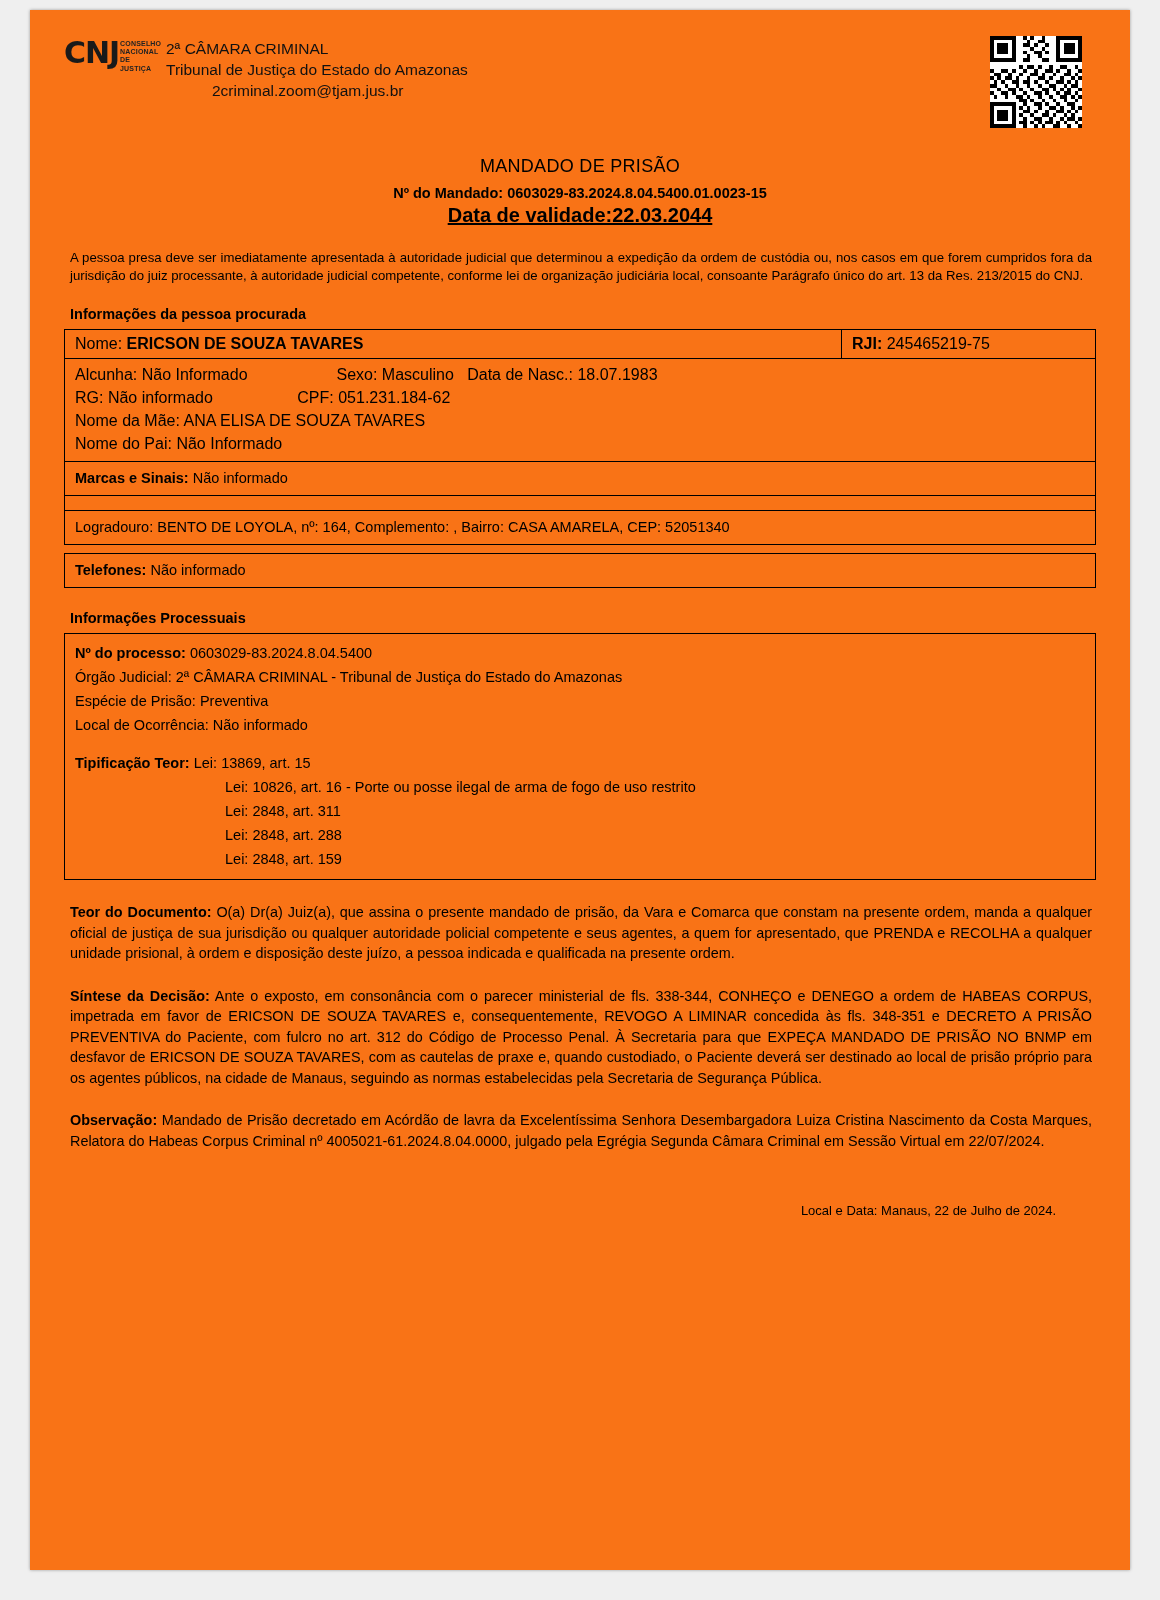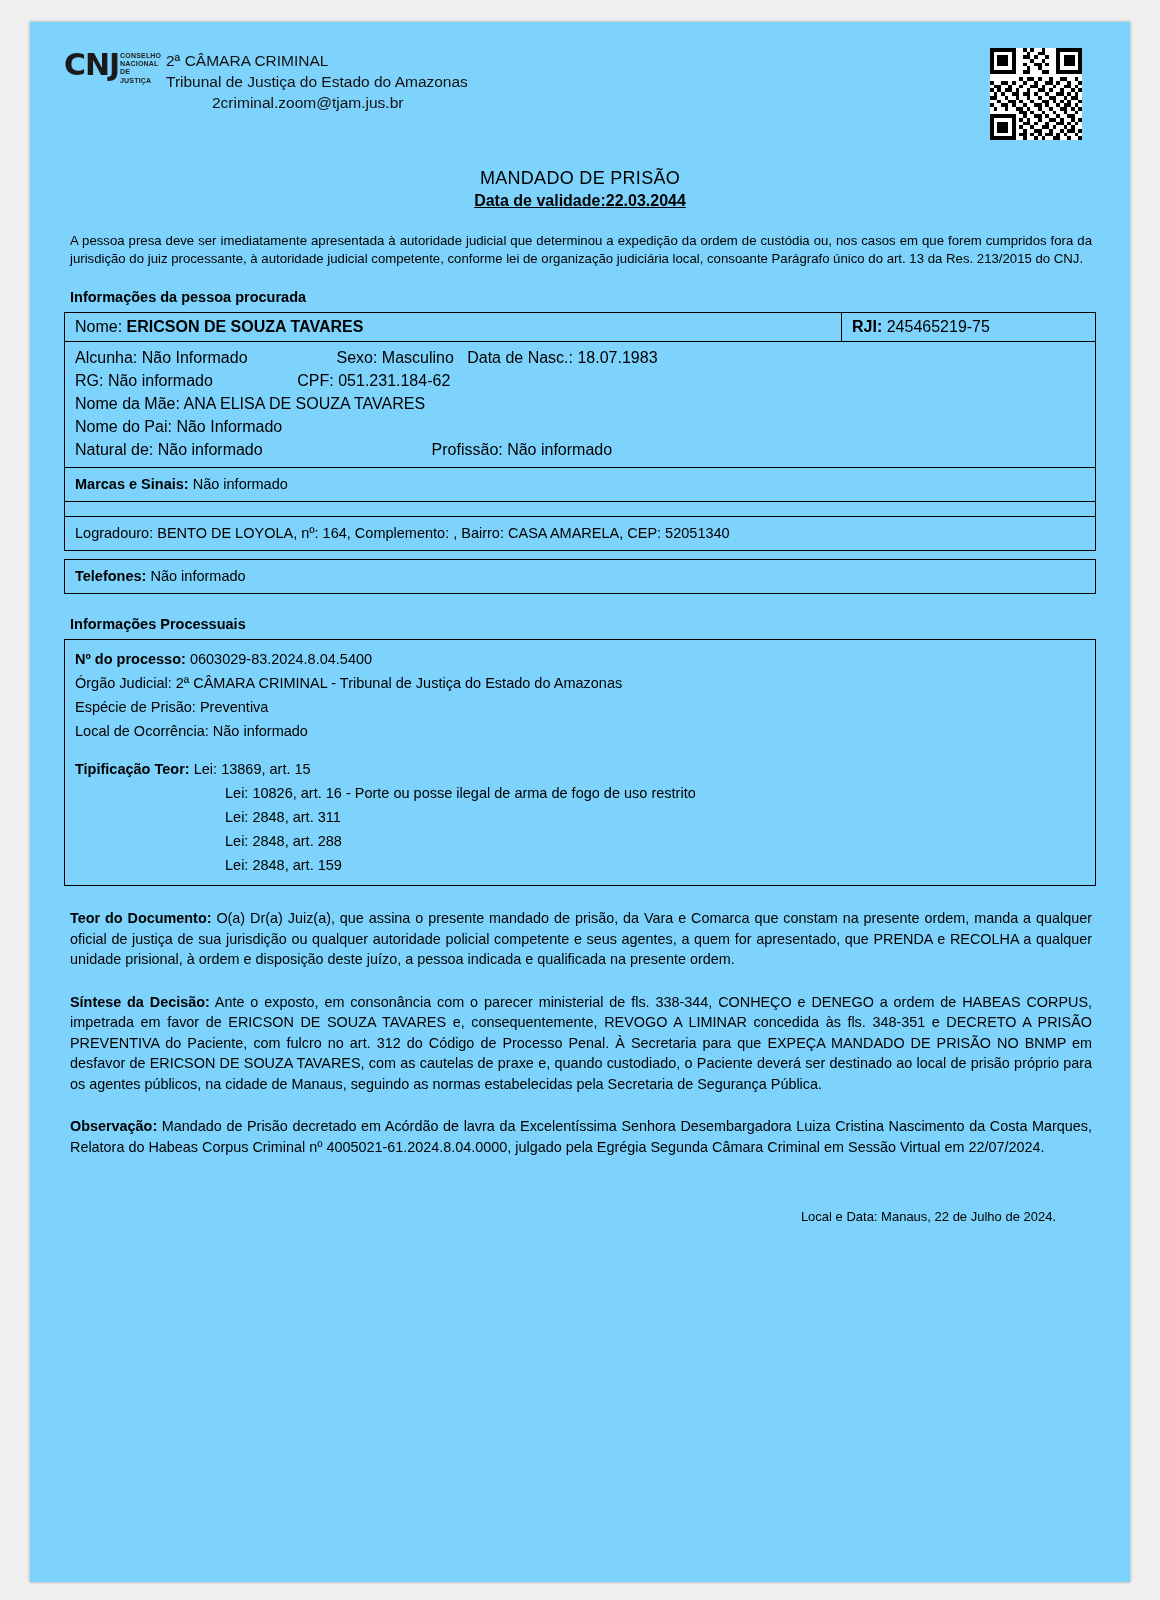"CNJ" .page { background: #7dd3fc -> #f97316; margin: 22px auto 0 auto -> 10px auto 0 auto }
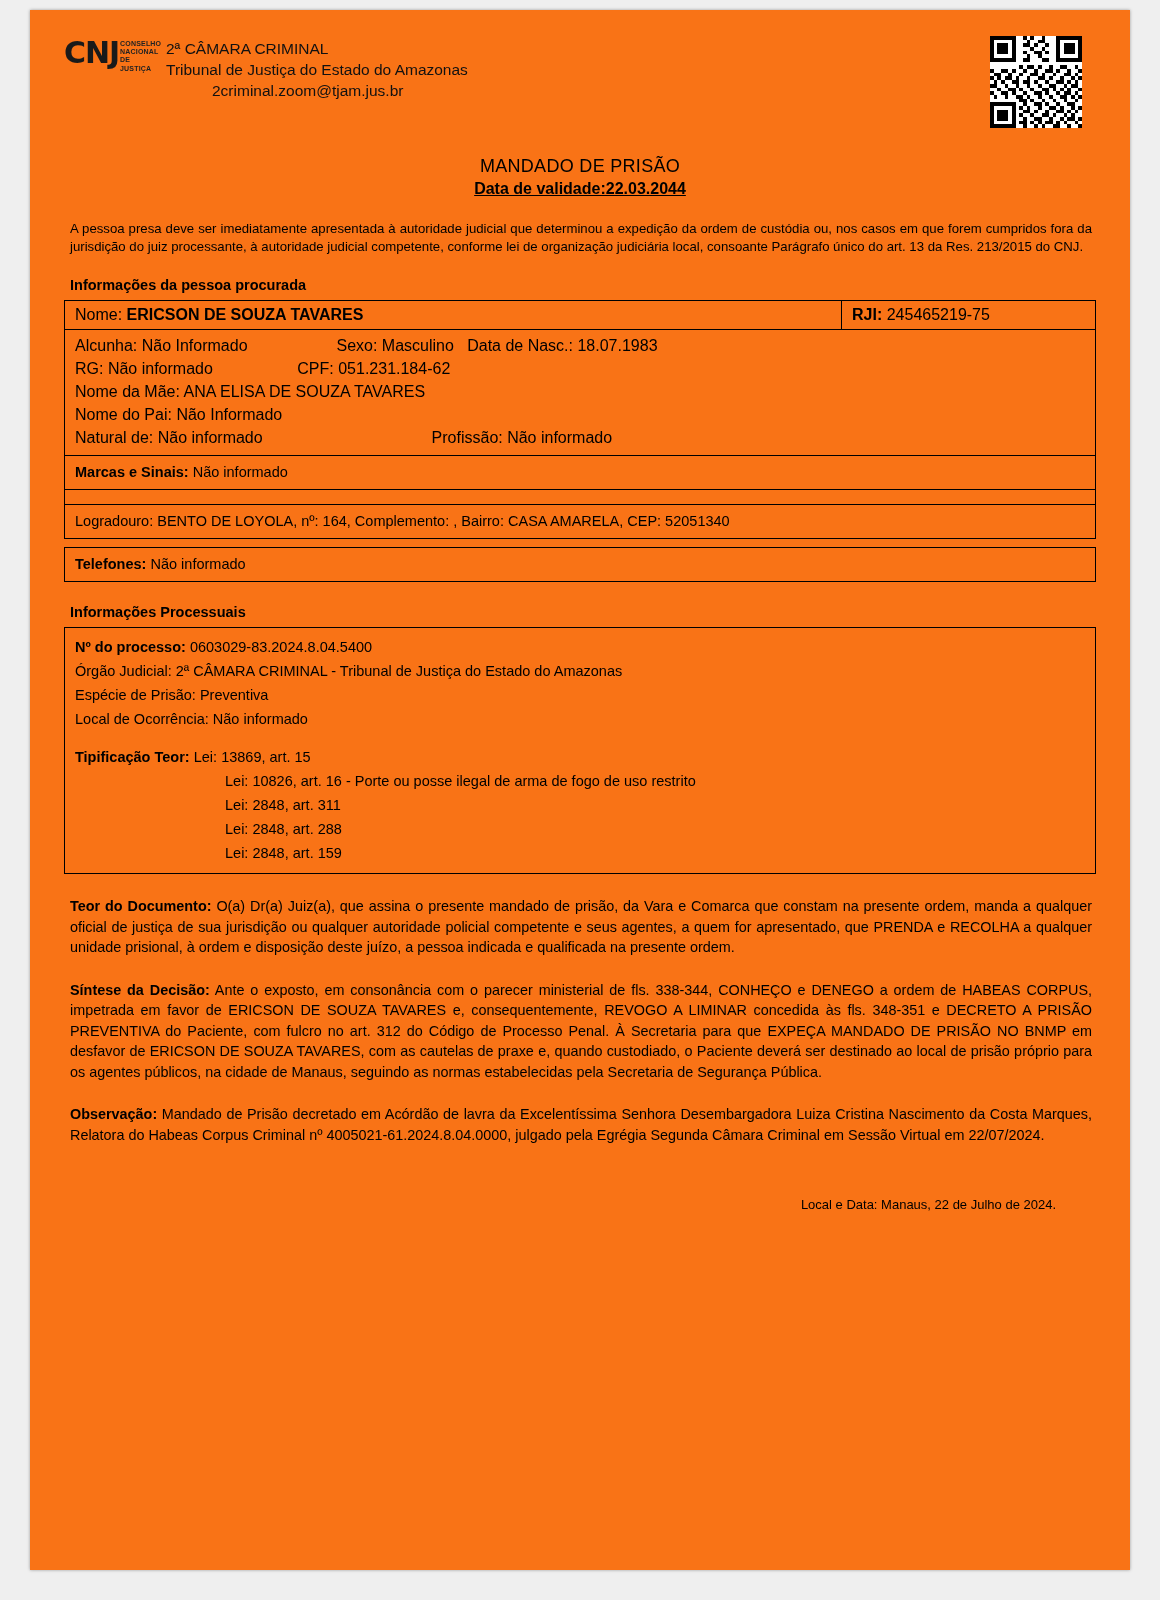"Nº do Mandado:" div.doc-sub { html: none -> <div>Nº do Mandado: 0603029-83.2024.8.04.5400.01.0023-15</div> }
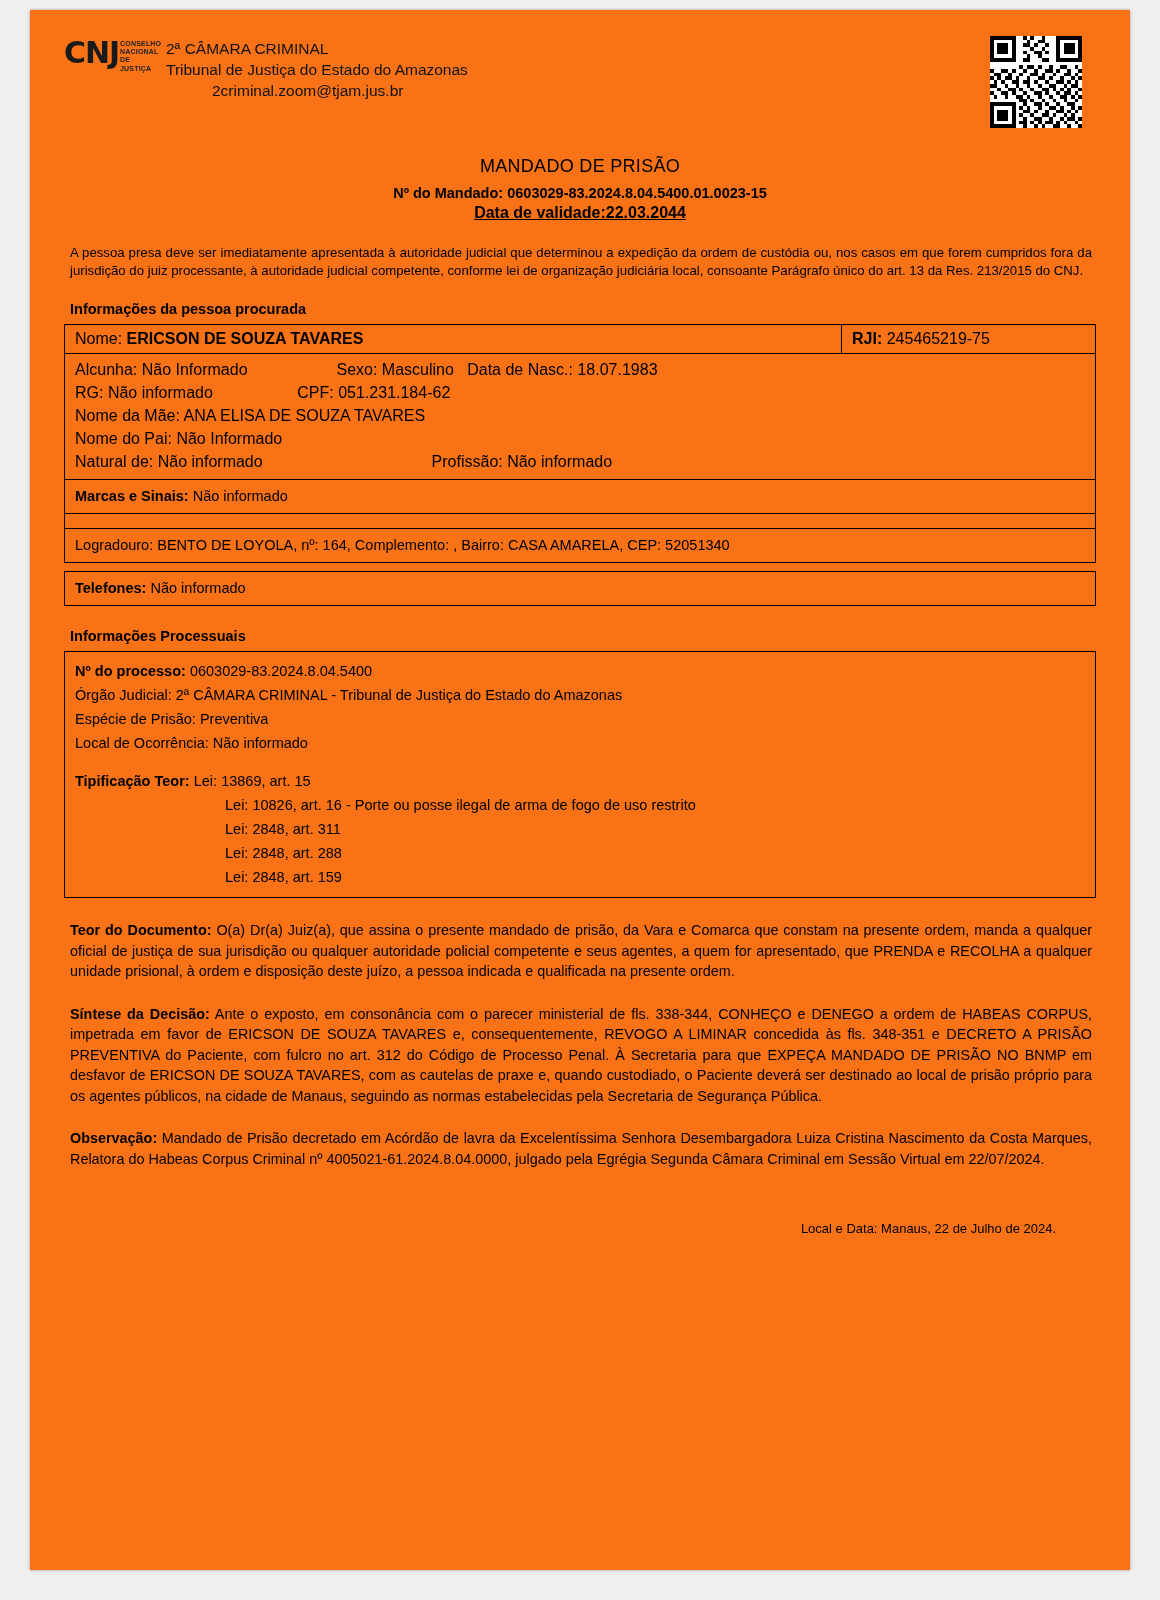"Data de validade:22.03.2044" .doc-sub2 { font-size: 16px -> 20px }
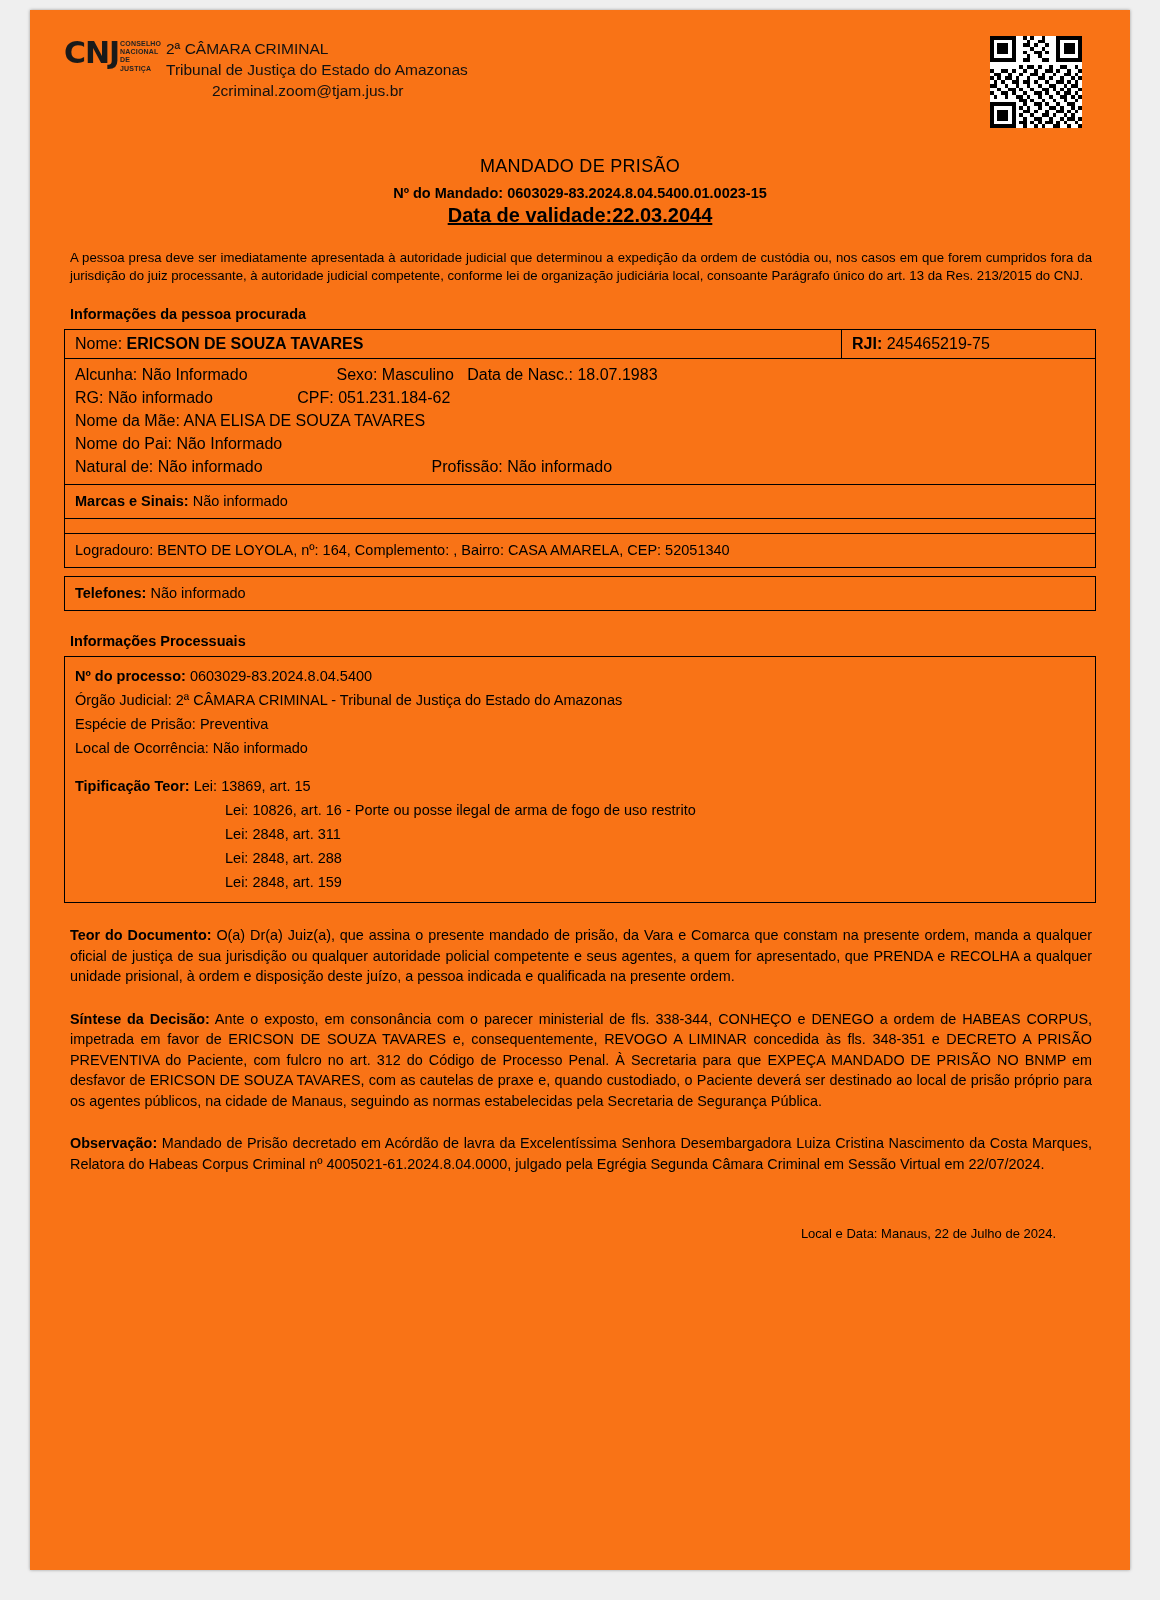"Natural de: Não informado Profissão:" div.line { html: <div>Natural de: Não informado Profissão: Não informado</div> -> none }
